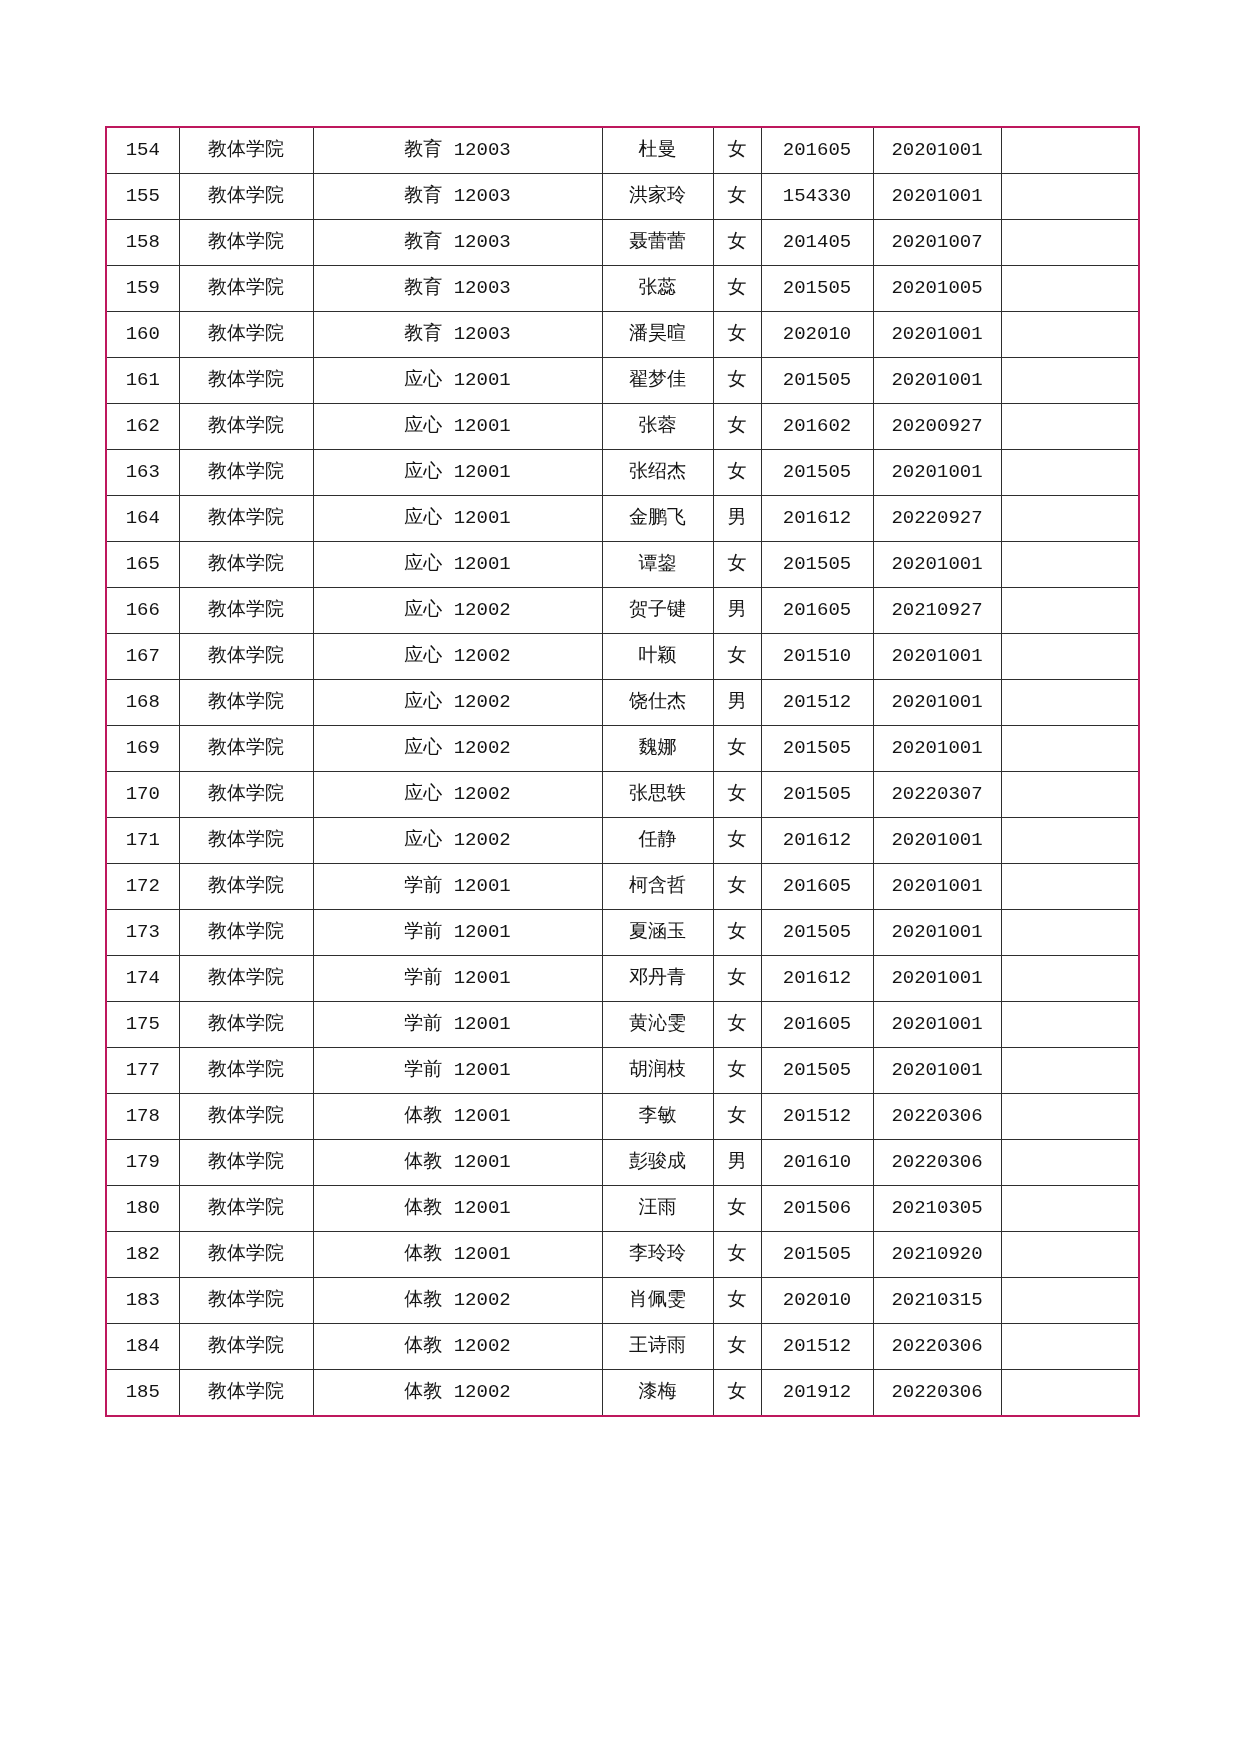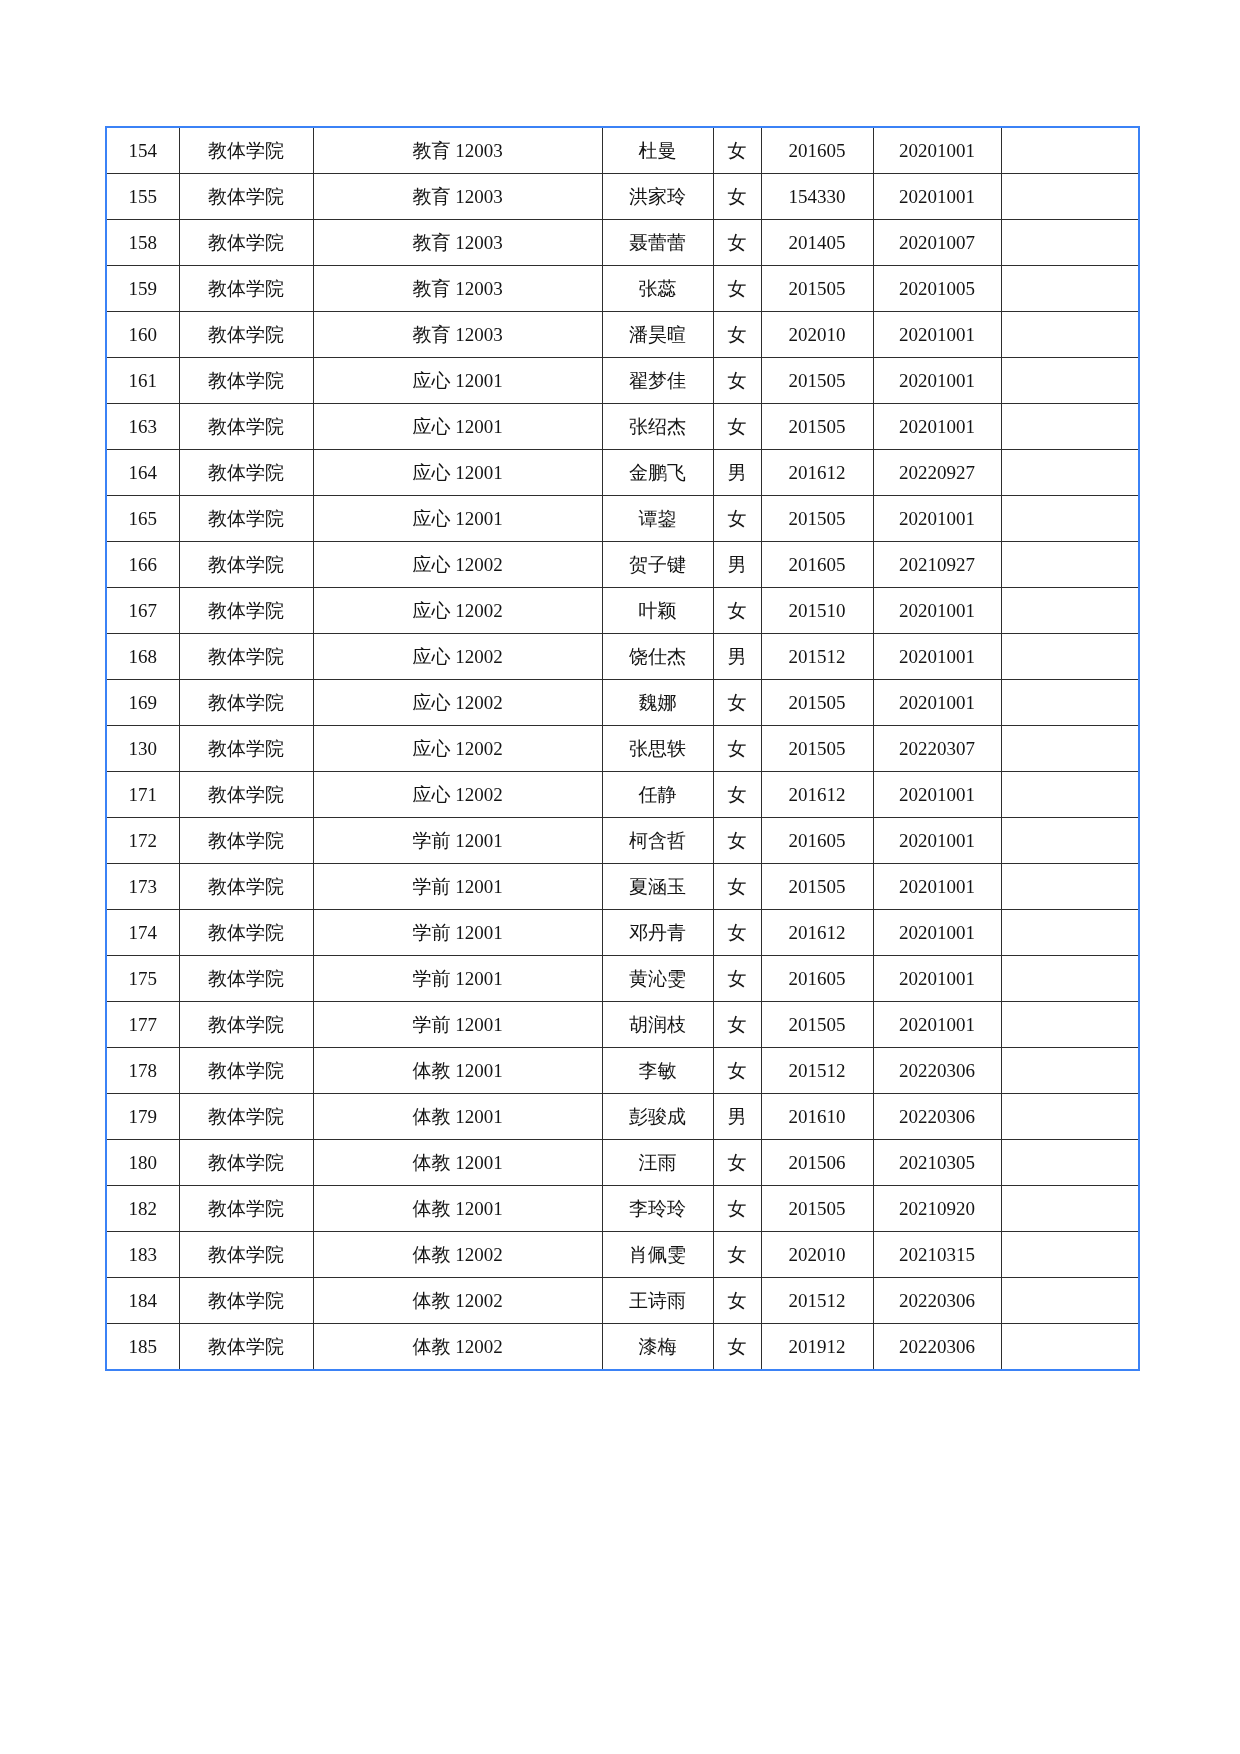"154" table.student-table { border: 2px solid #3b82f6 -> 2px solid #be185d; font-family: none -> Liberation Mono, monospace }
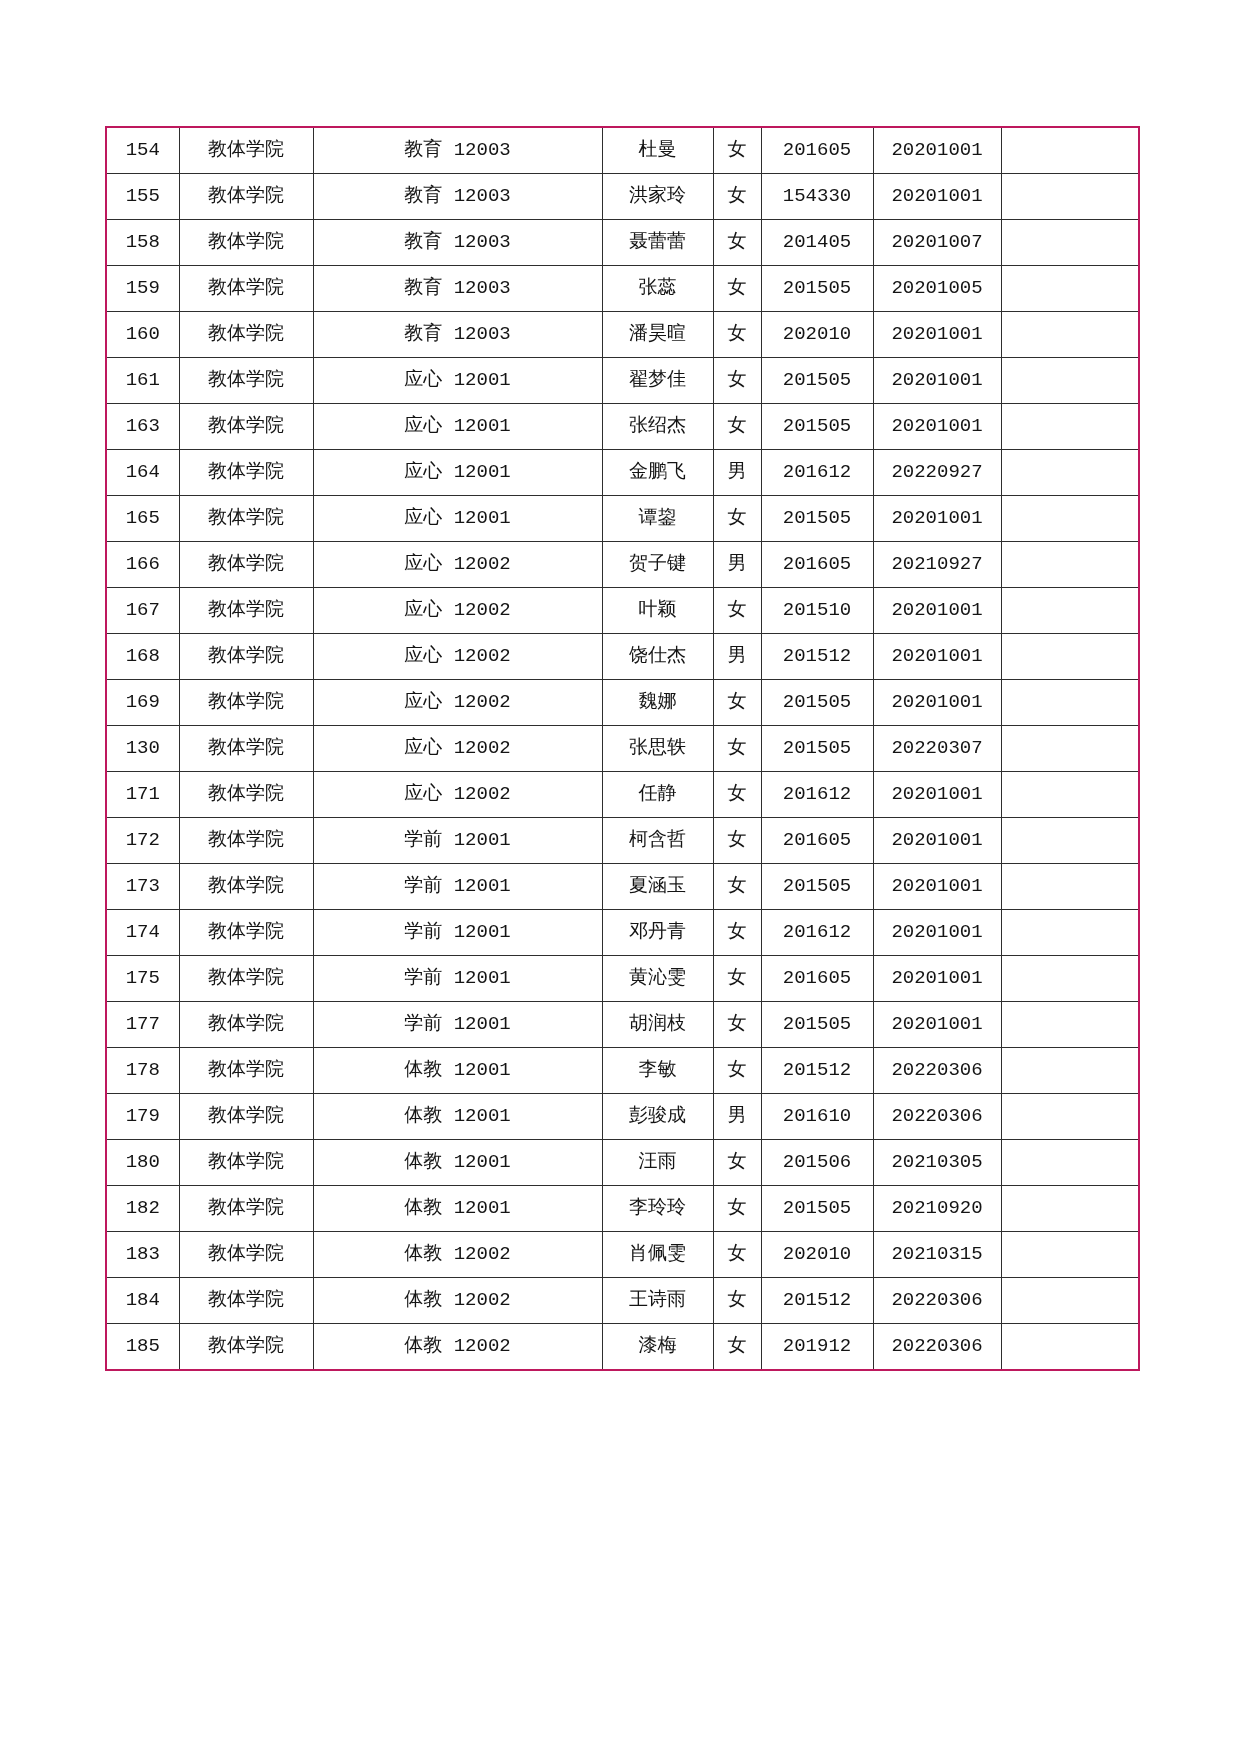"162" tr { html: none -> <tr> <td>162</td> <td>教体学院</td> <td>应心 12001</td> <td>张蓉</td> <td>女</td> <td>201602</td> <td>20200927</td> <td></td> </tr> }
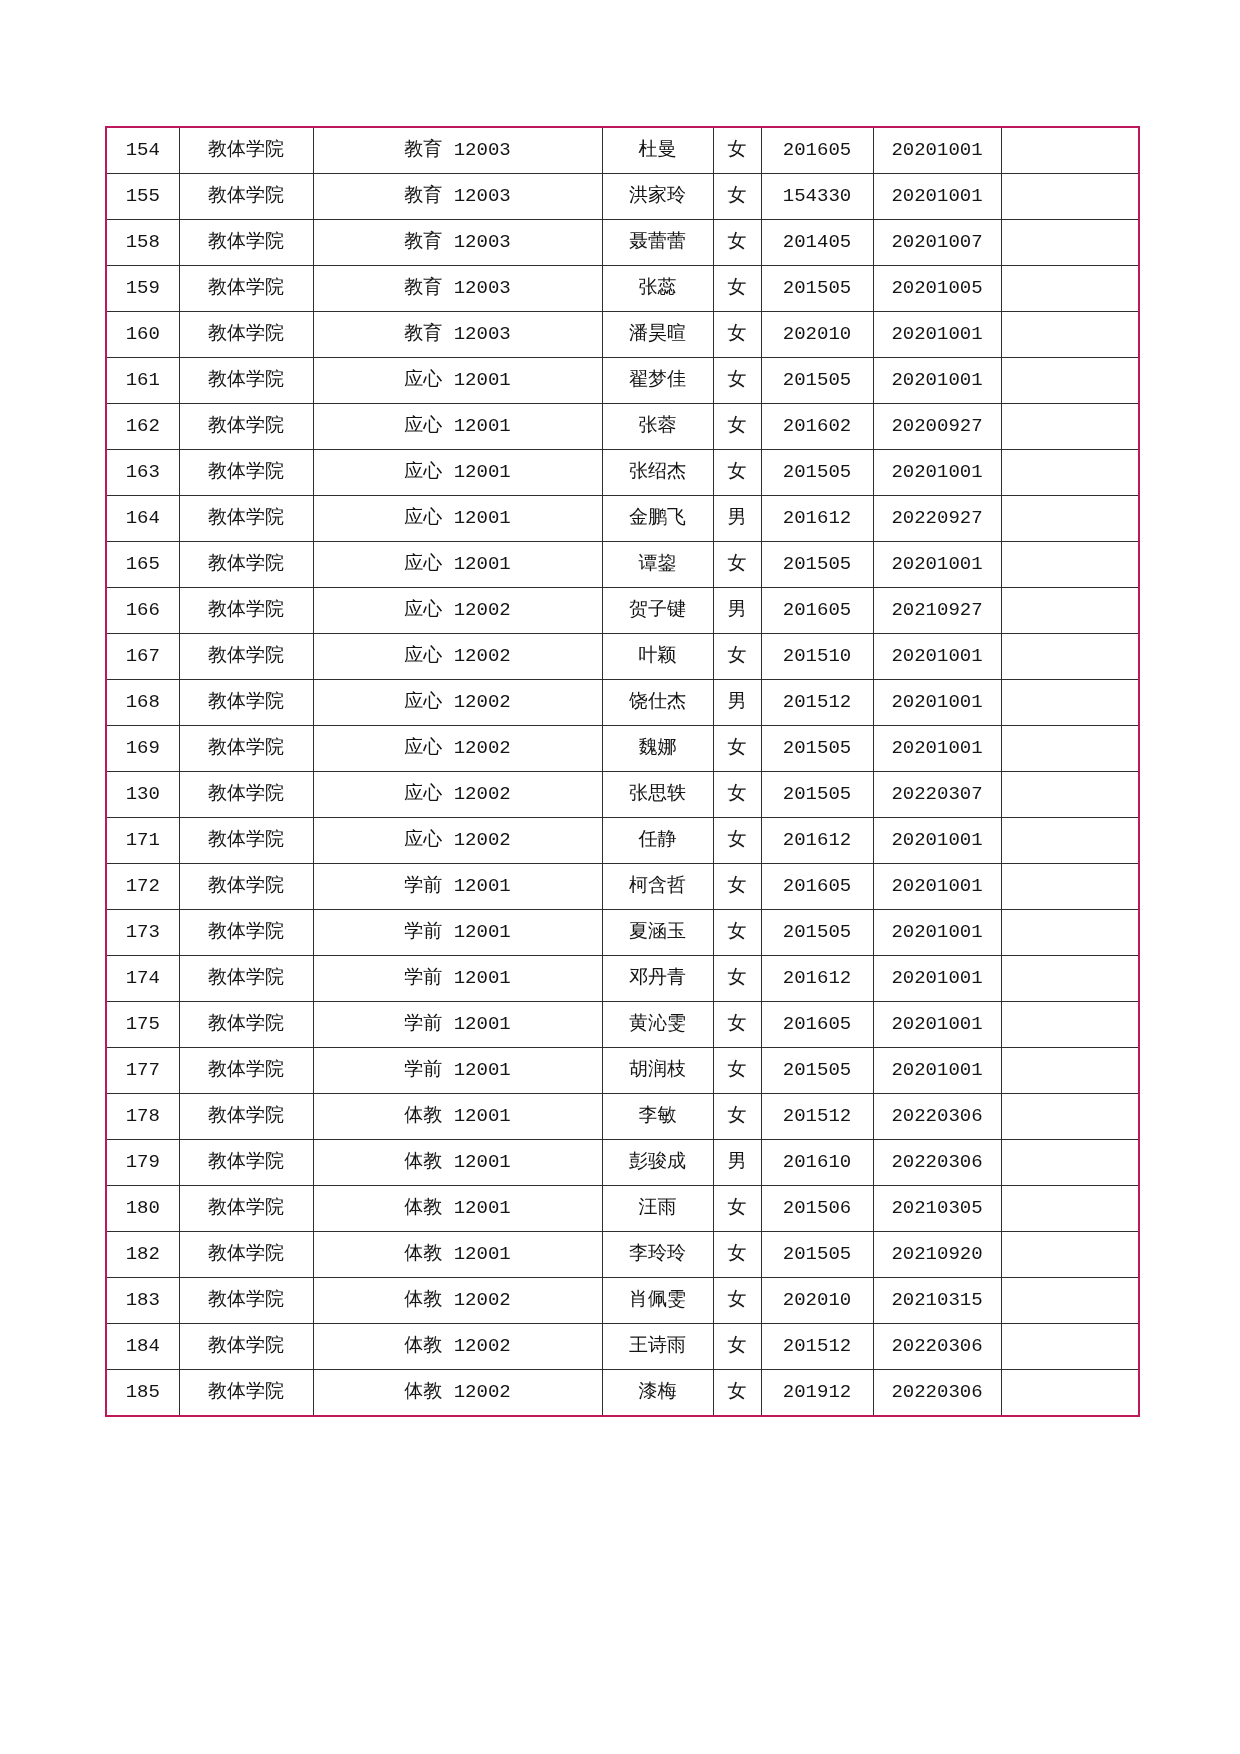"130" td { text: 130 -> 170 }
